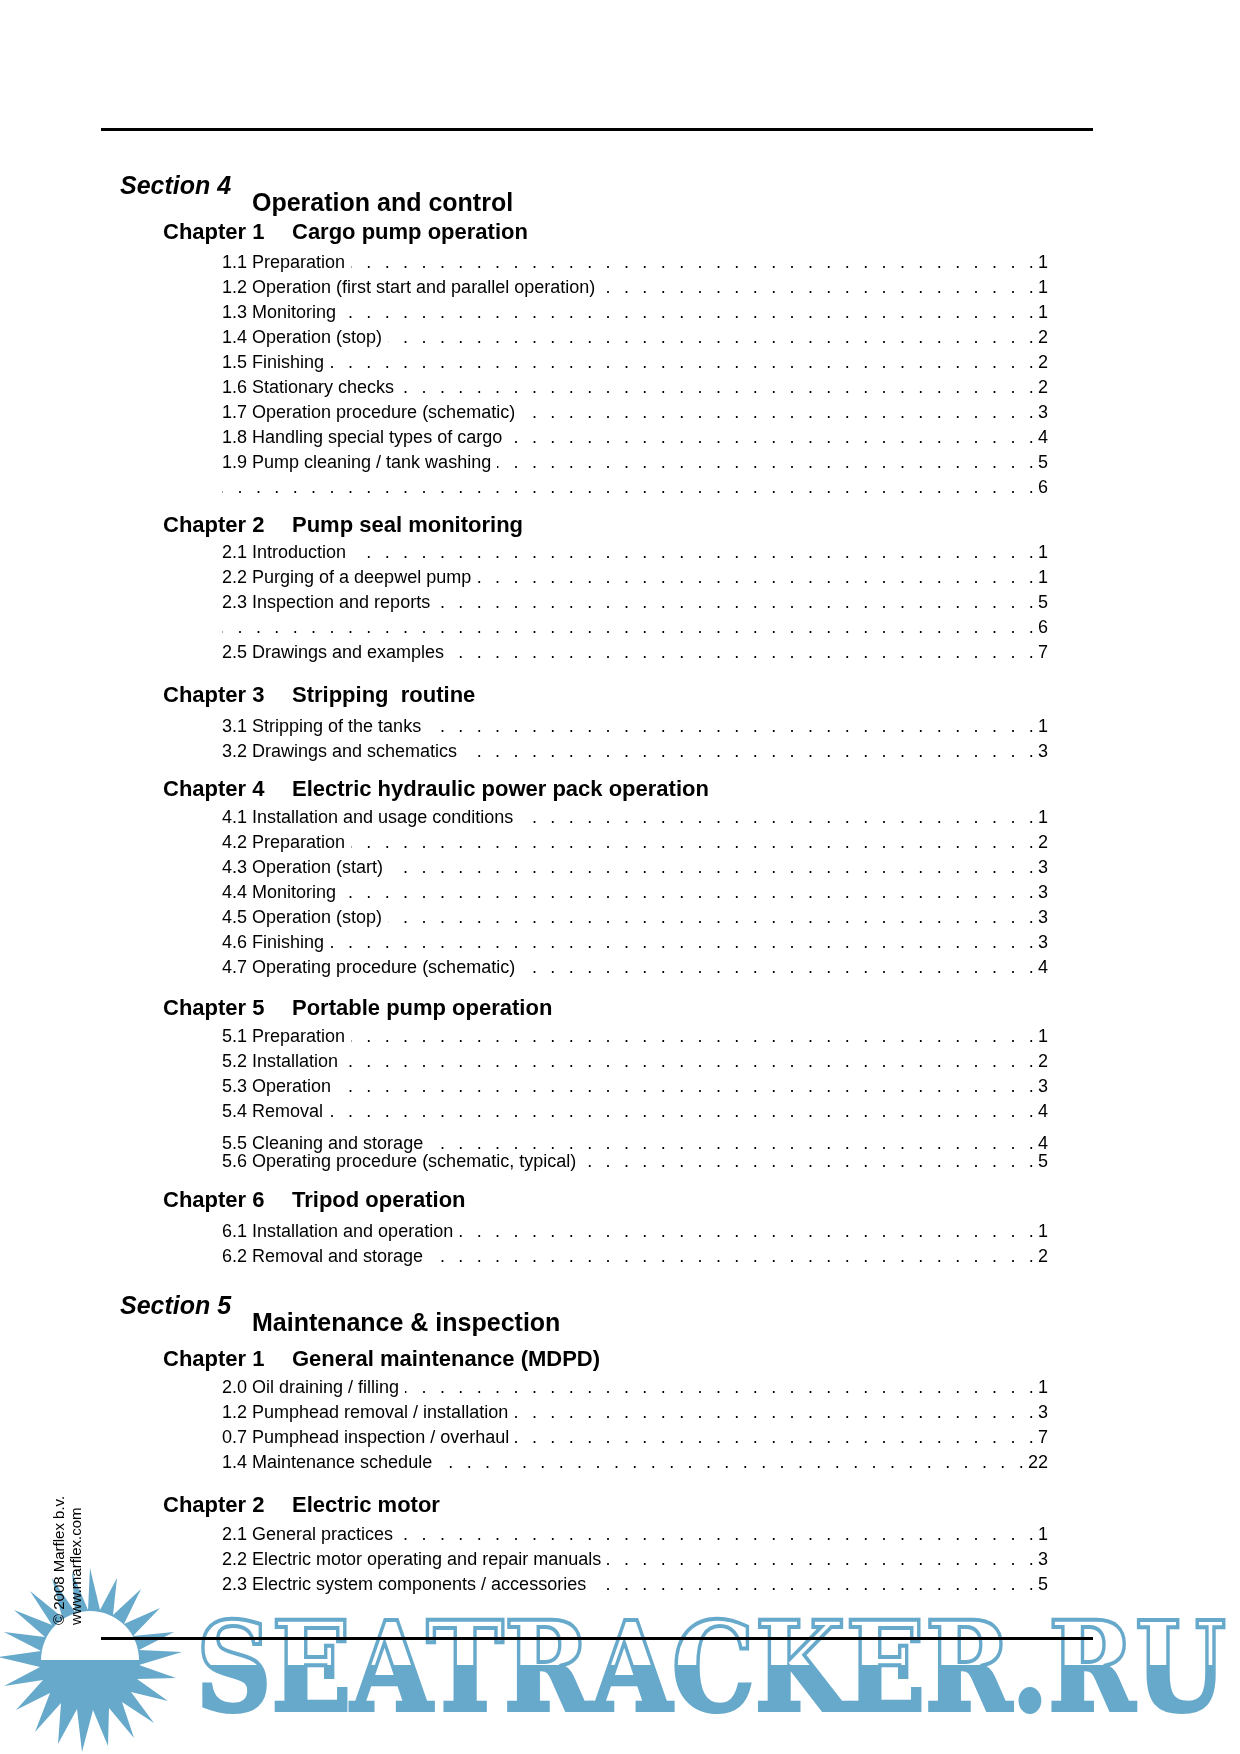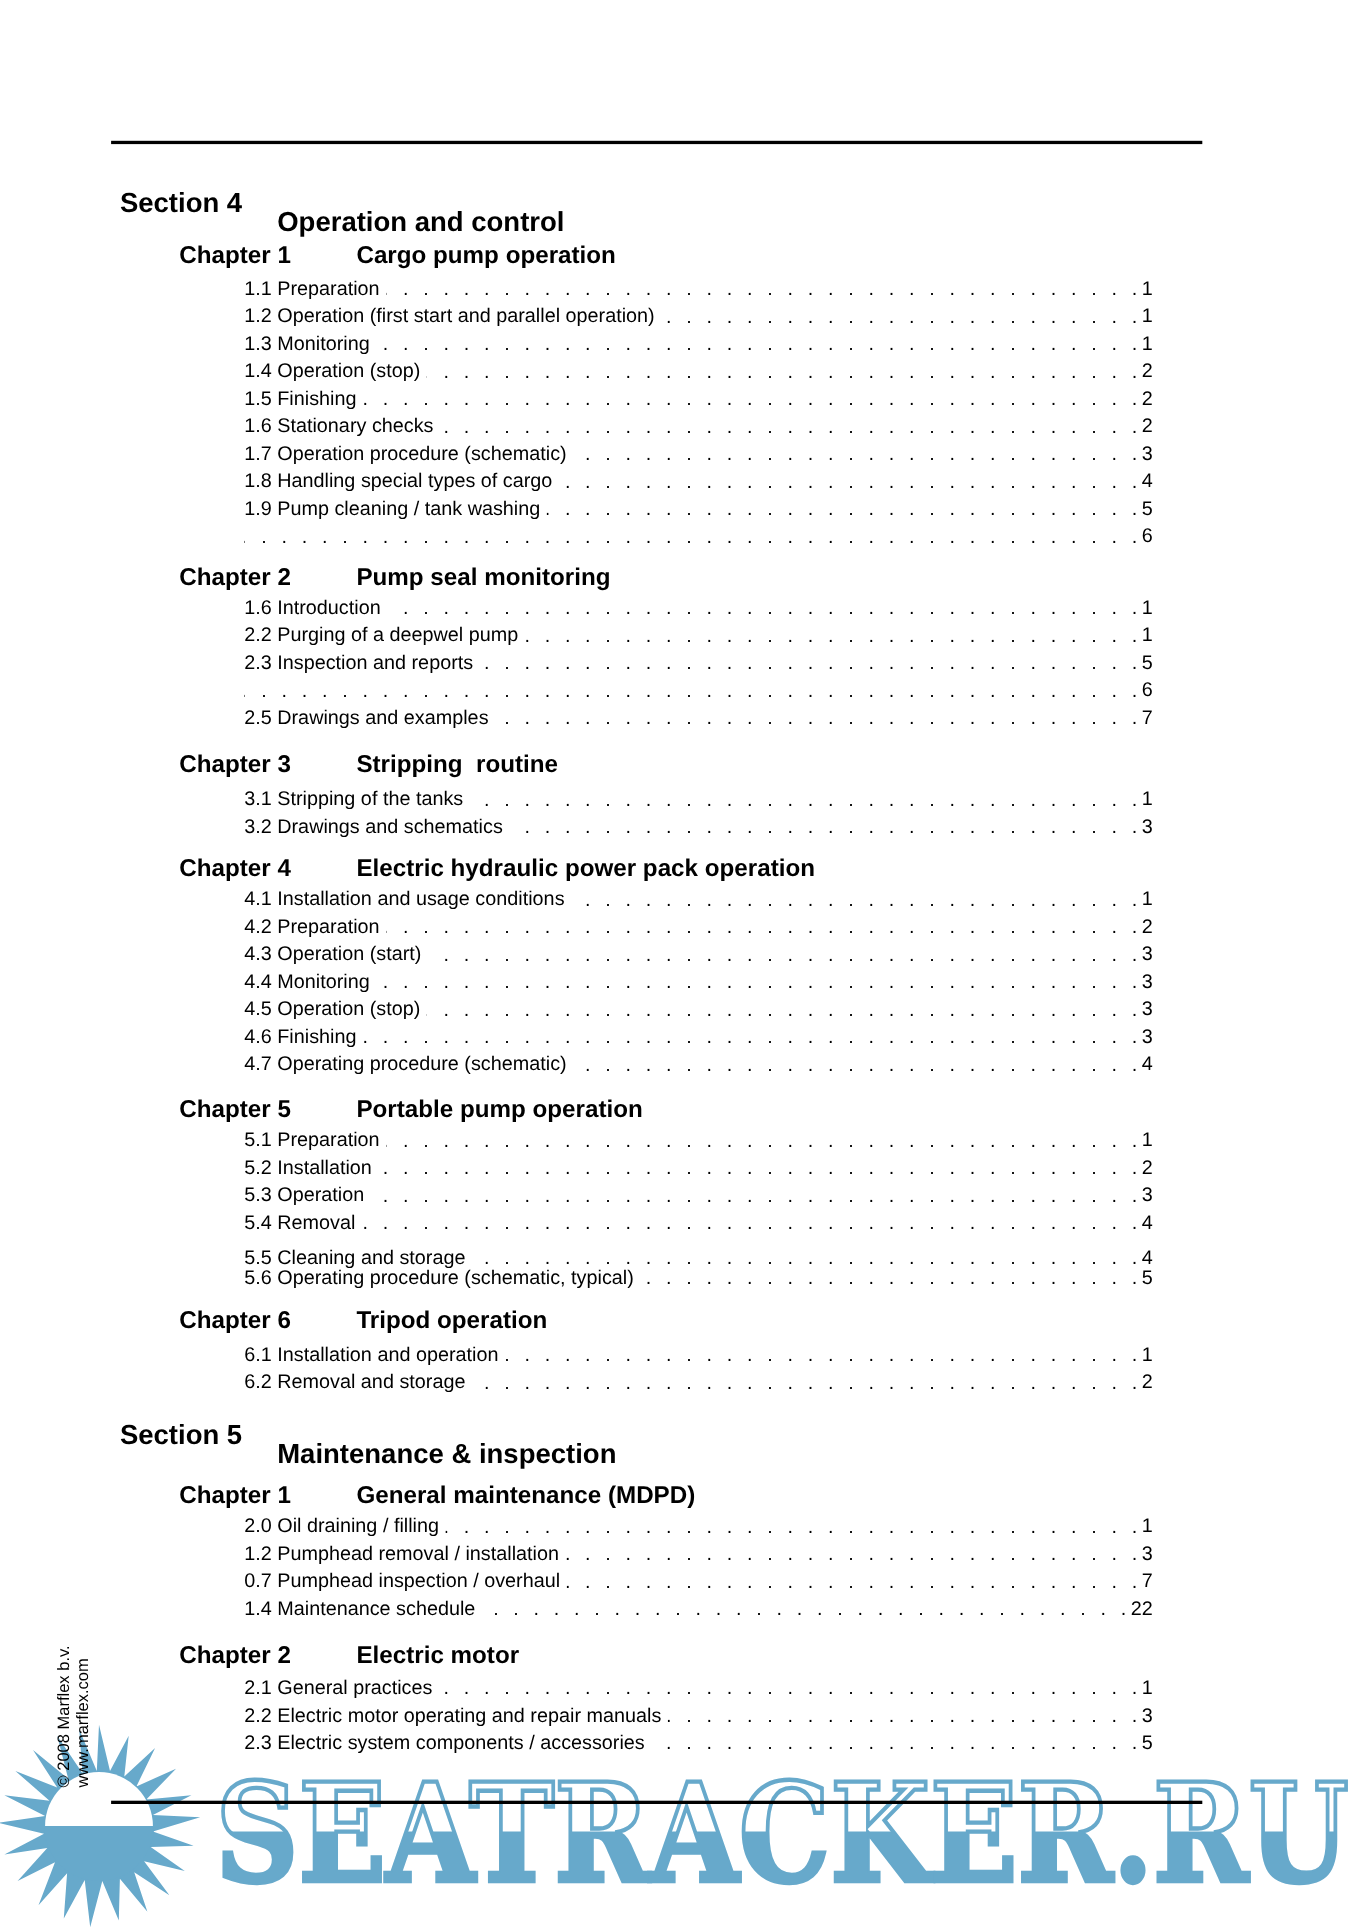"Section 4" .section-head .num { font-style: none -> italic; left: 5px -> 16px }
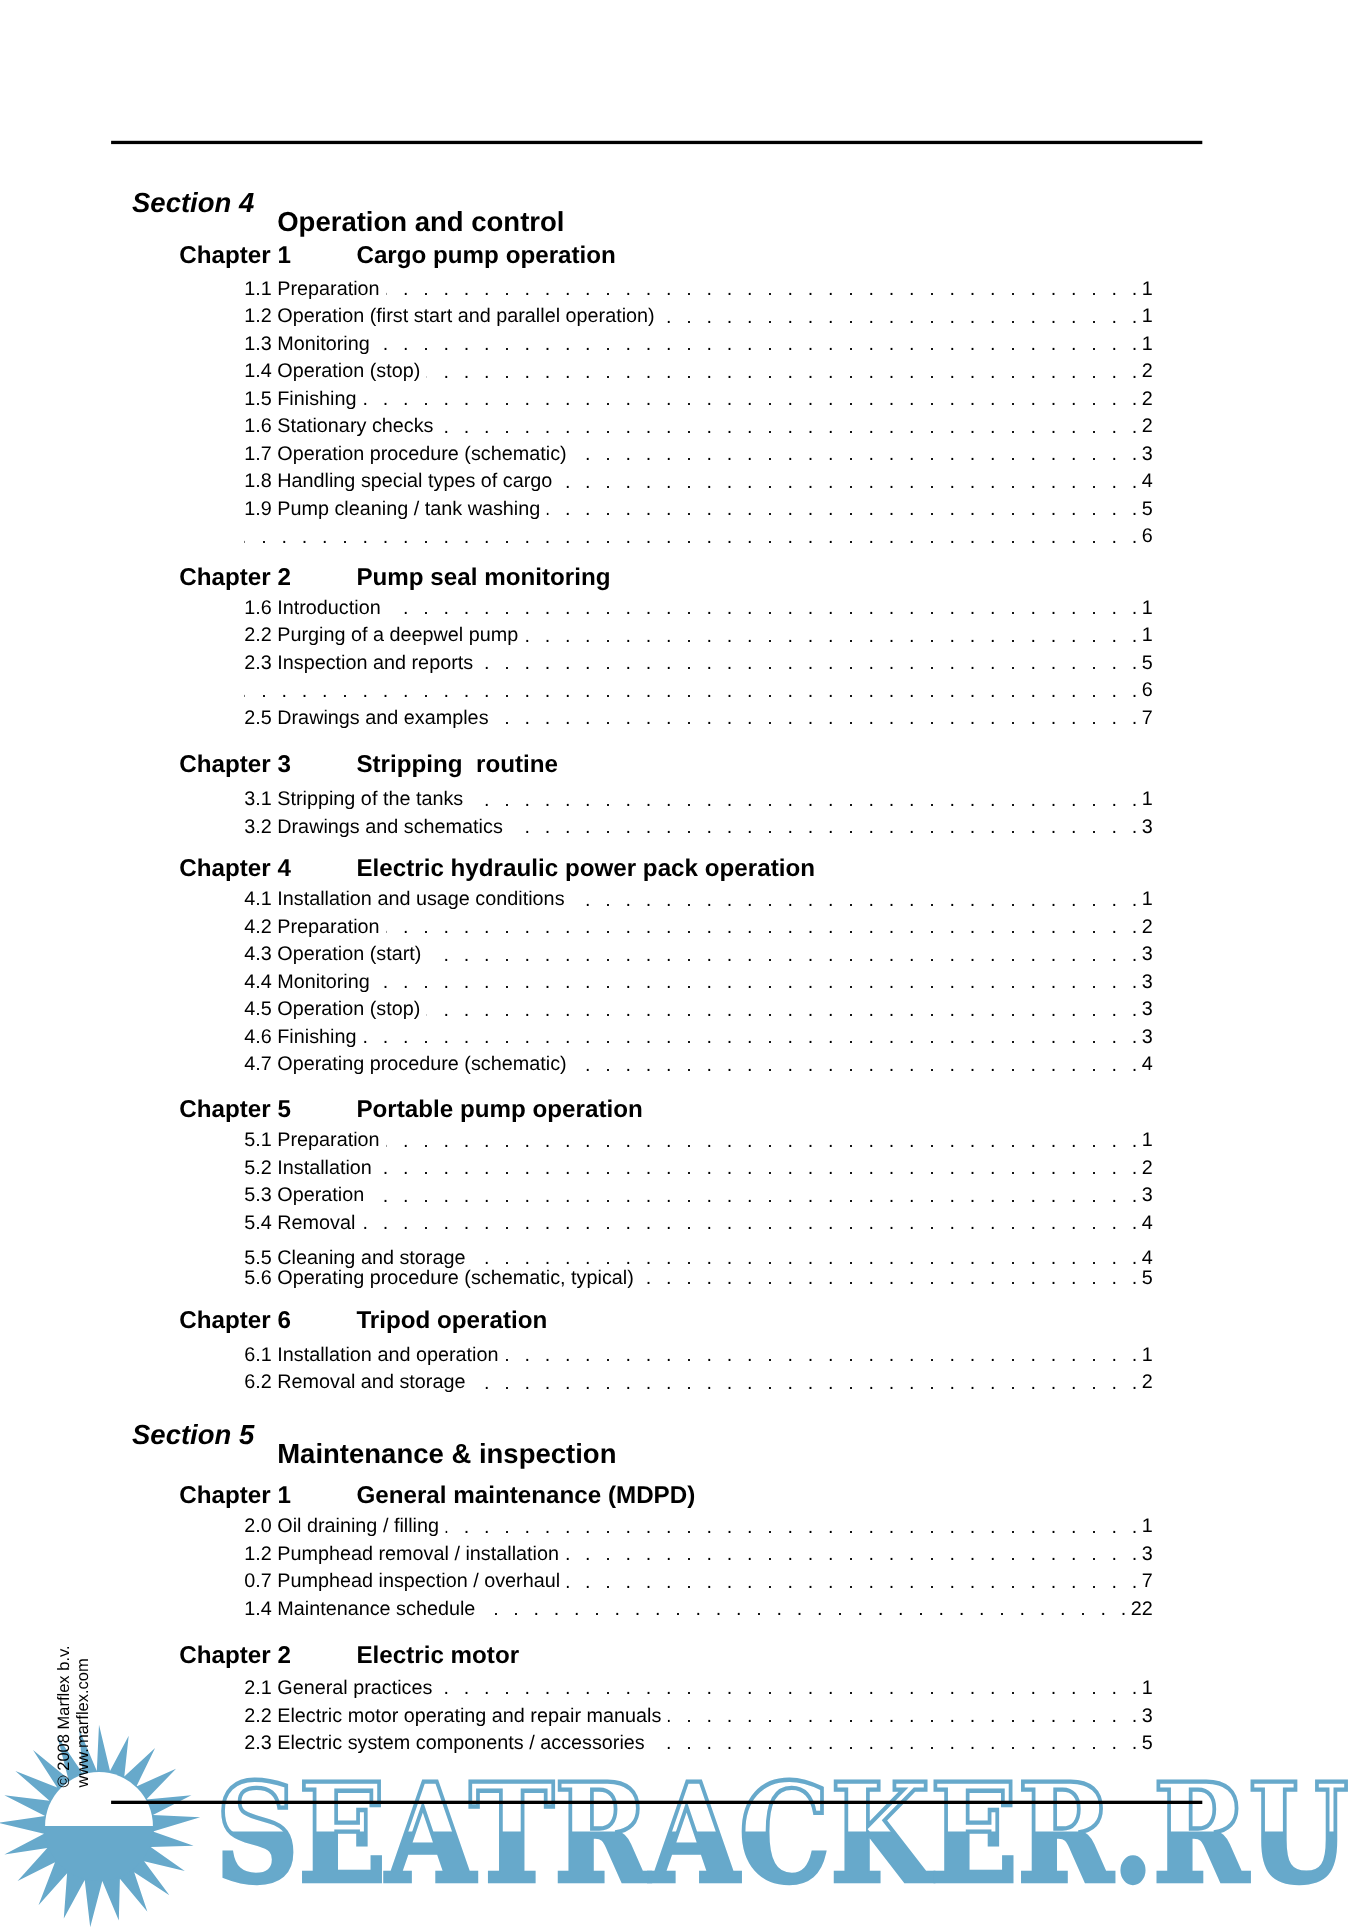"Cargo pump operation" .chapter-head .title { left: 161px -> 129px }
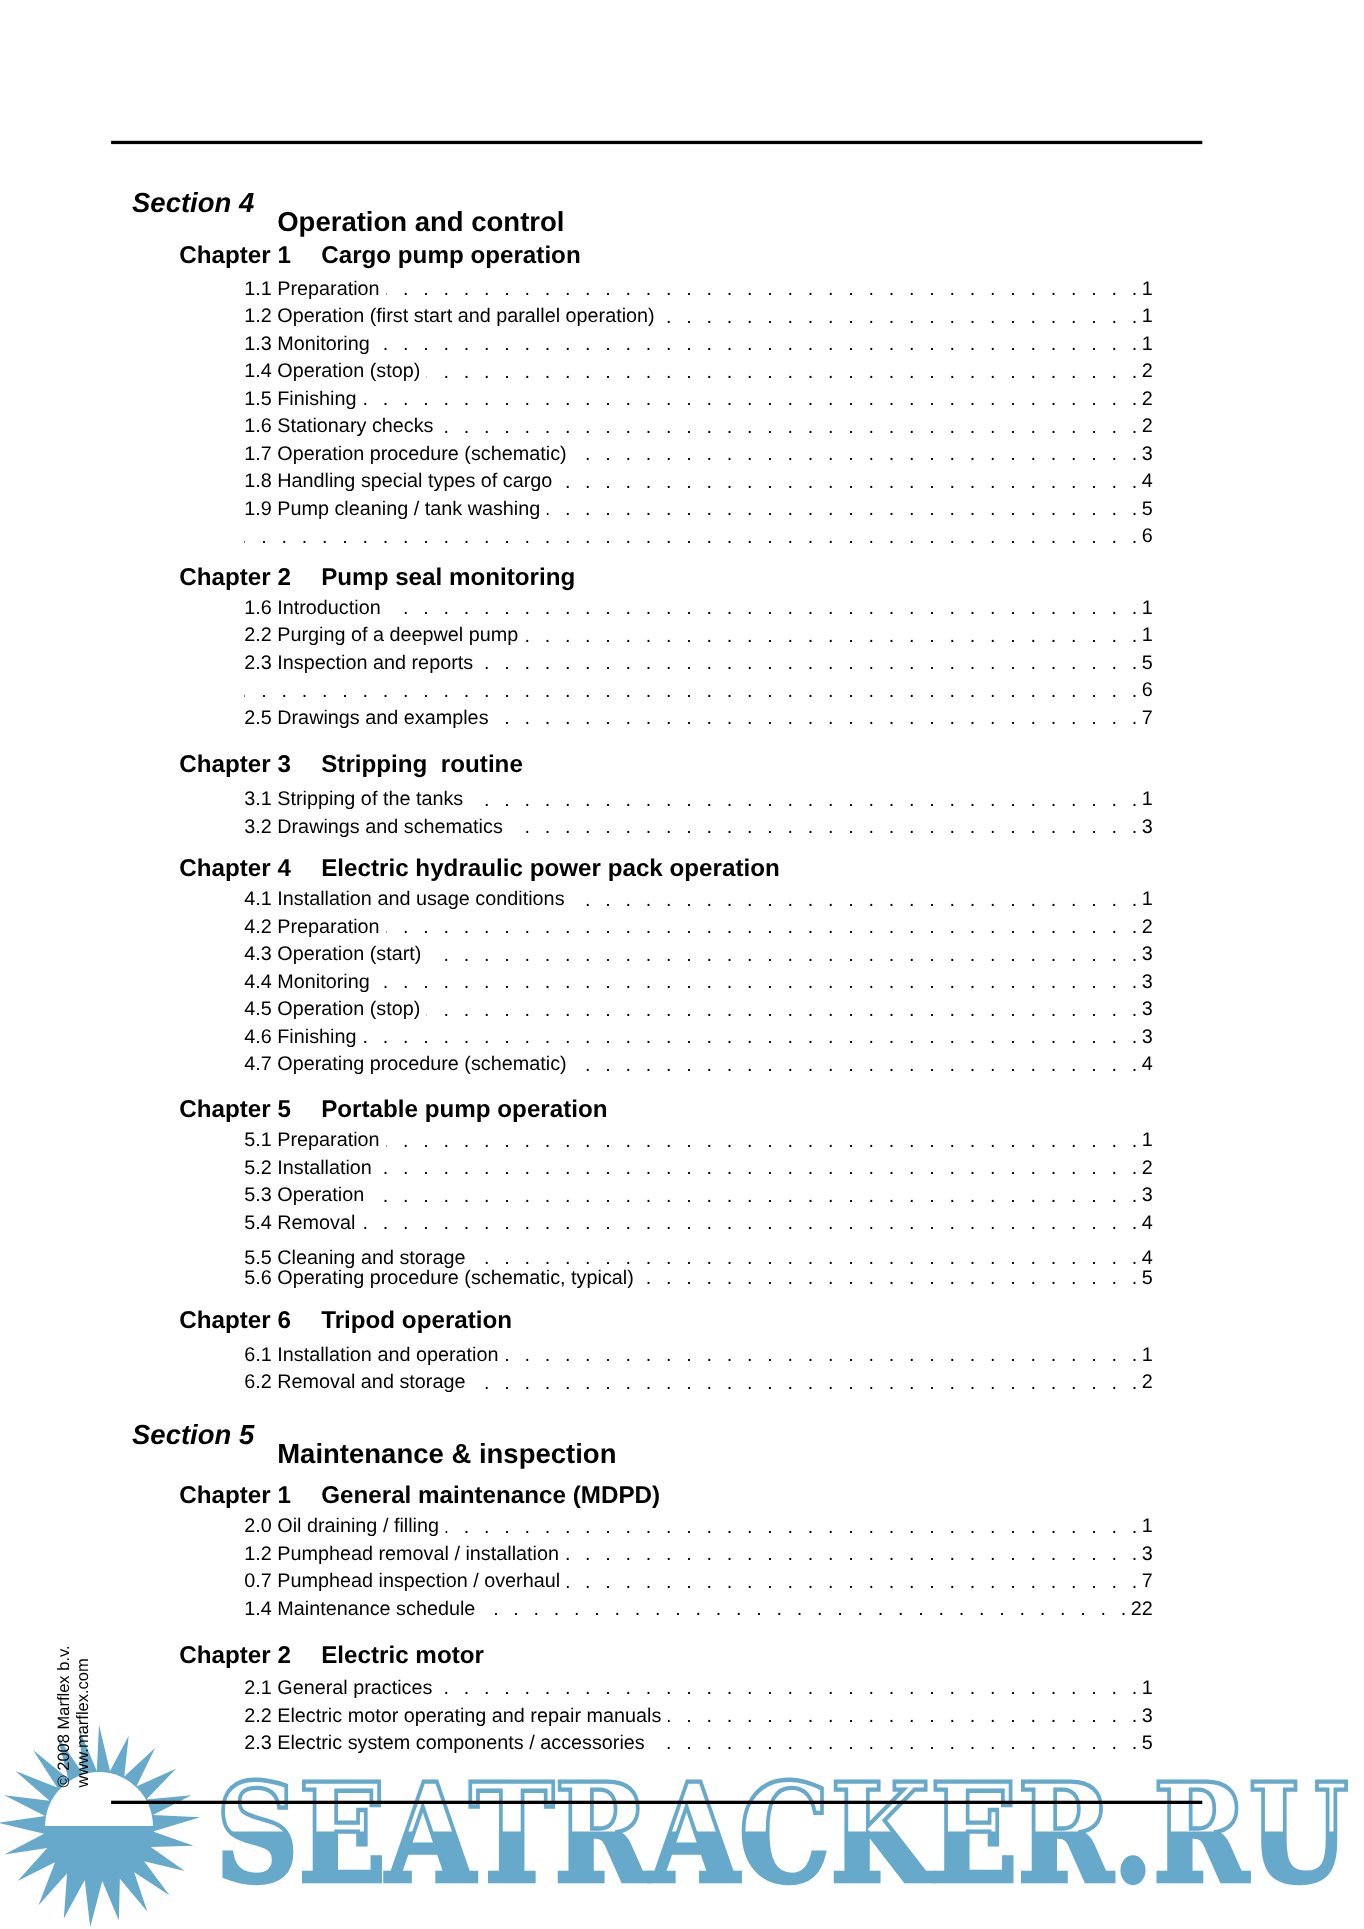"1.6 Introduction" span.label { text: 1.6 -> 2.1 }
